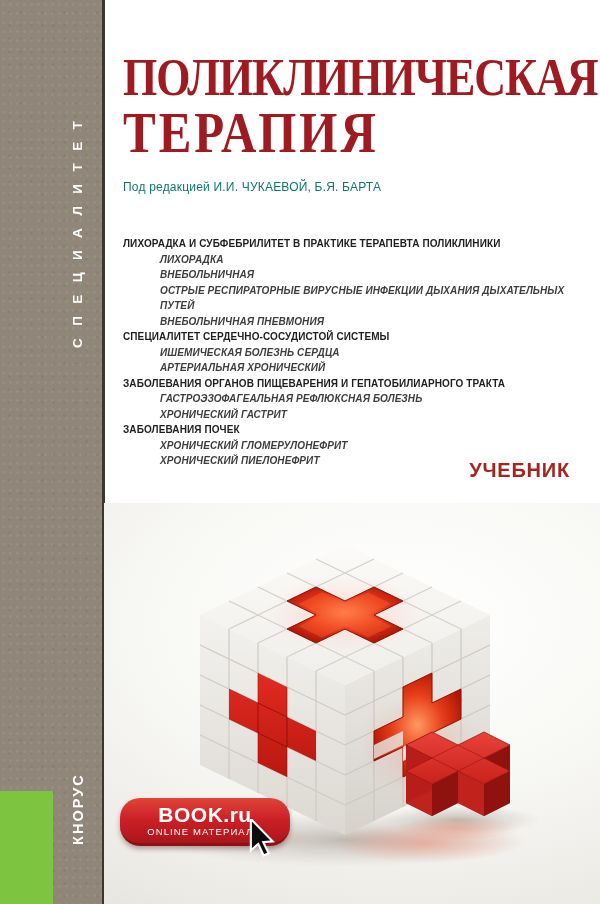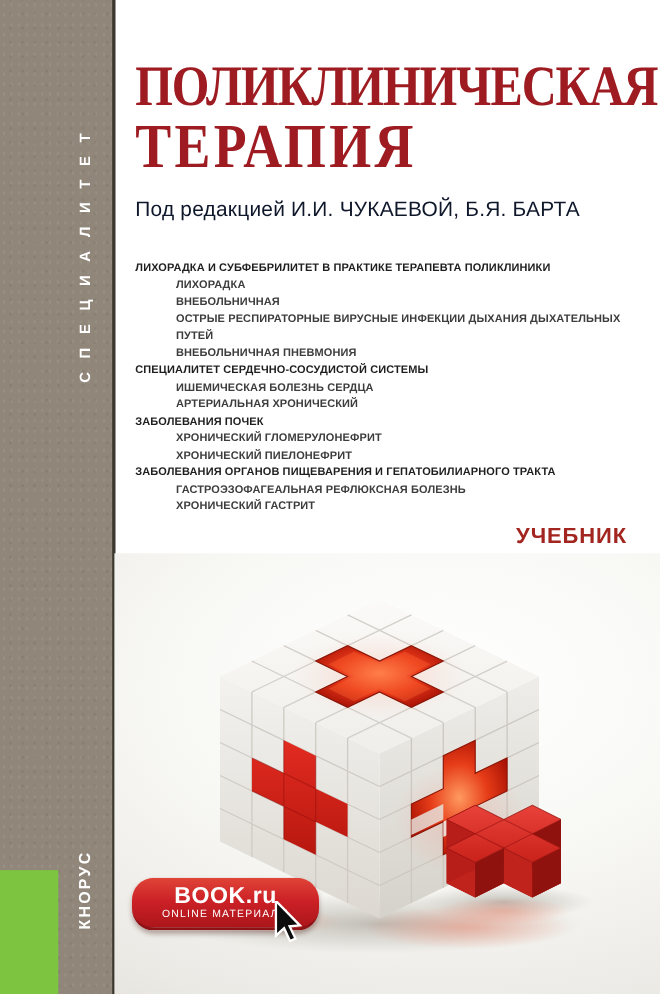"Под редакцией И.И. ЧУКАЕВОЙ, Б.Я." .editors { color: #0f172a -> #0f766e; font-size: 19px -> 12px }
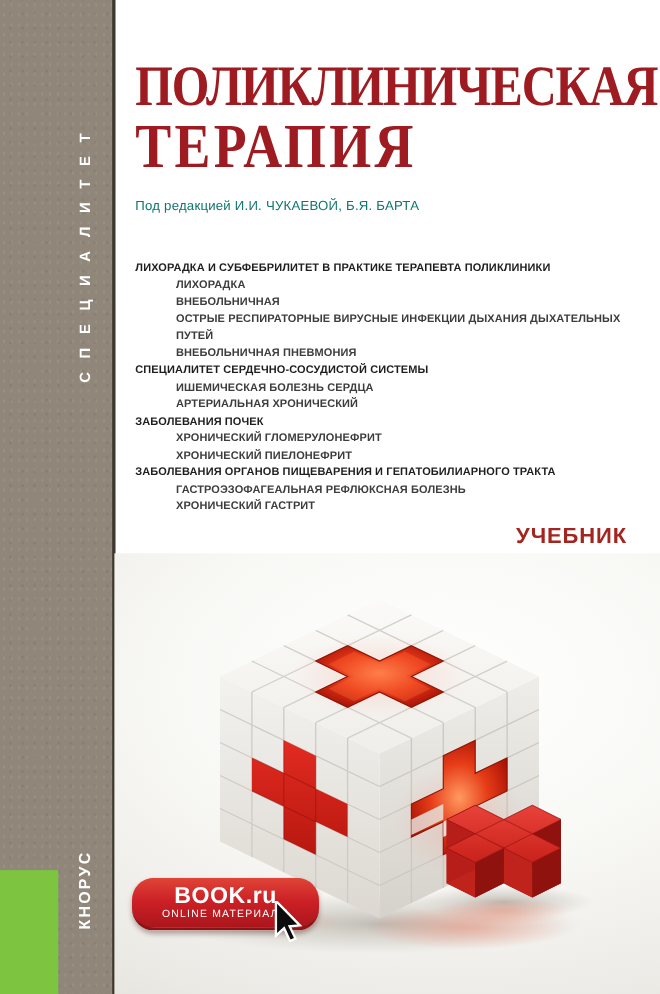"ЛИХОРАДКА" .toc-item { font-style: none -> italic }
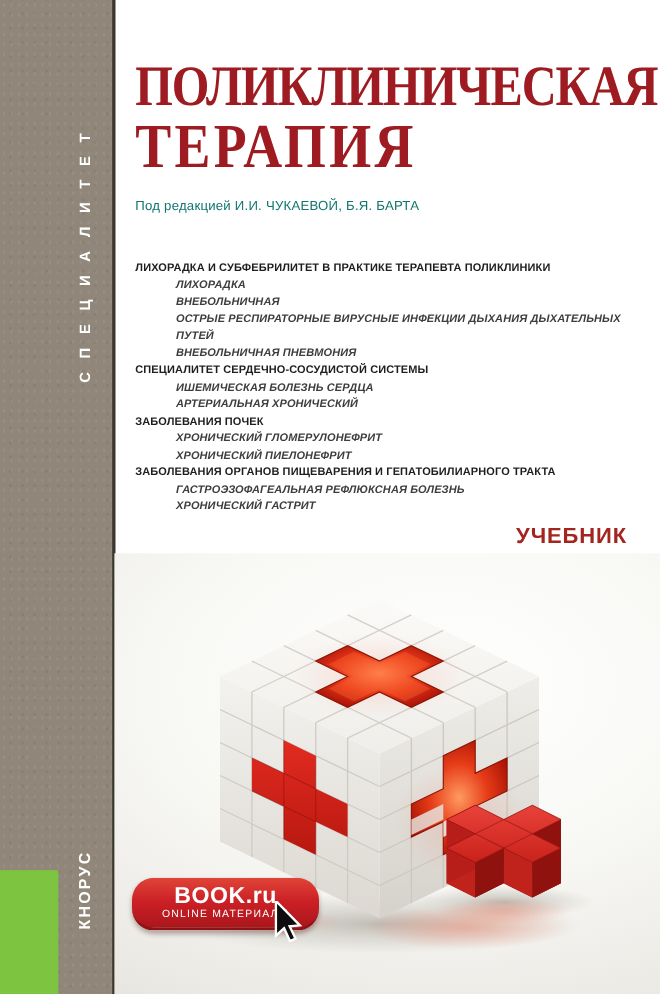"ЗАБОЛЕВАНИЯ ПОЧЕК" div { order: before "ЗАБОЛЕВАНИЯ ОРГАНОВ ПИЩЕВАРЕНИЯ И" -> after "ЗАБОЛЕВАНИЯ ОРГАНОВ ПИЩЕВАРЕНИЯ И" }
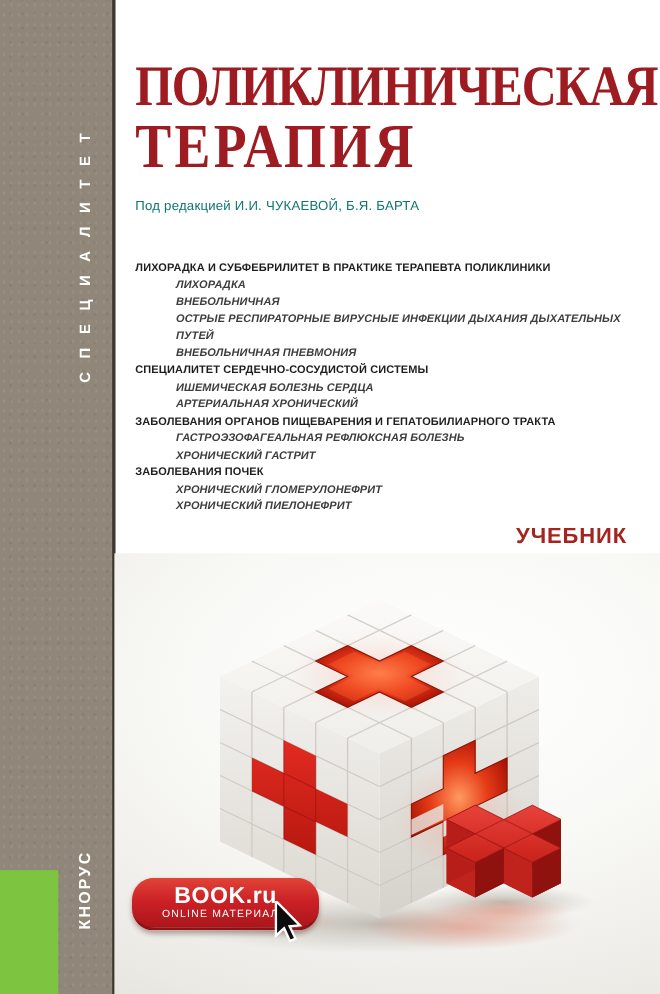"УЧЕБНИК" .edition { top: 477px -> 459px }
